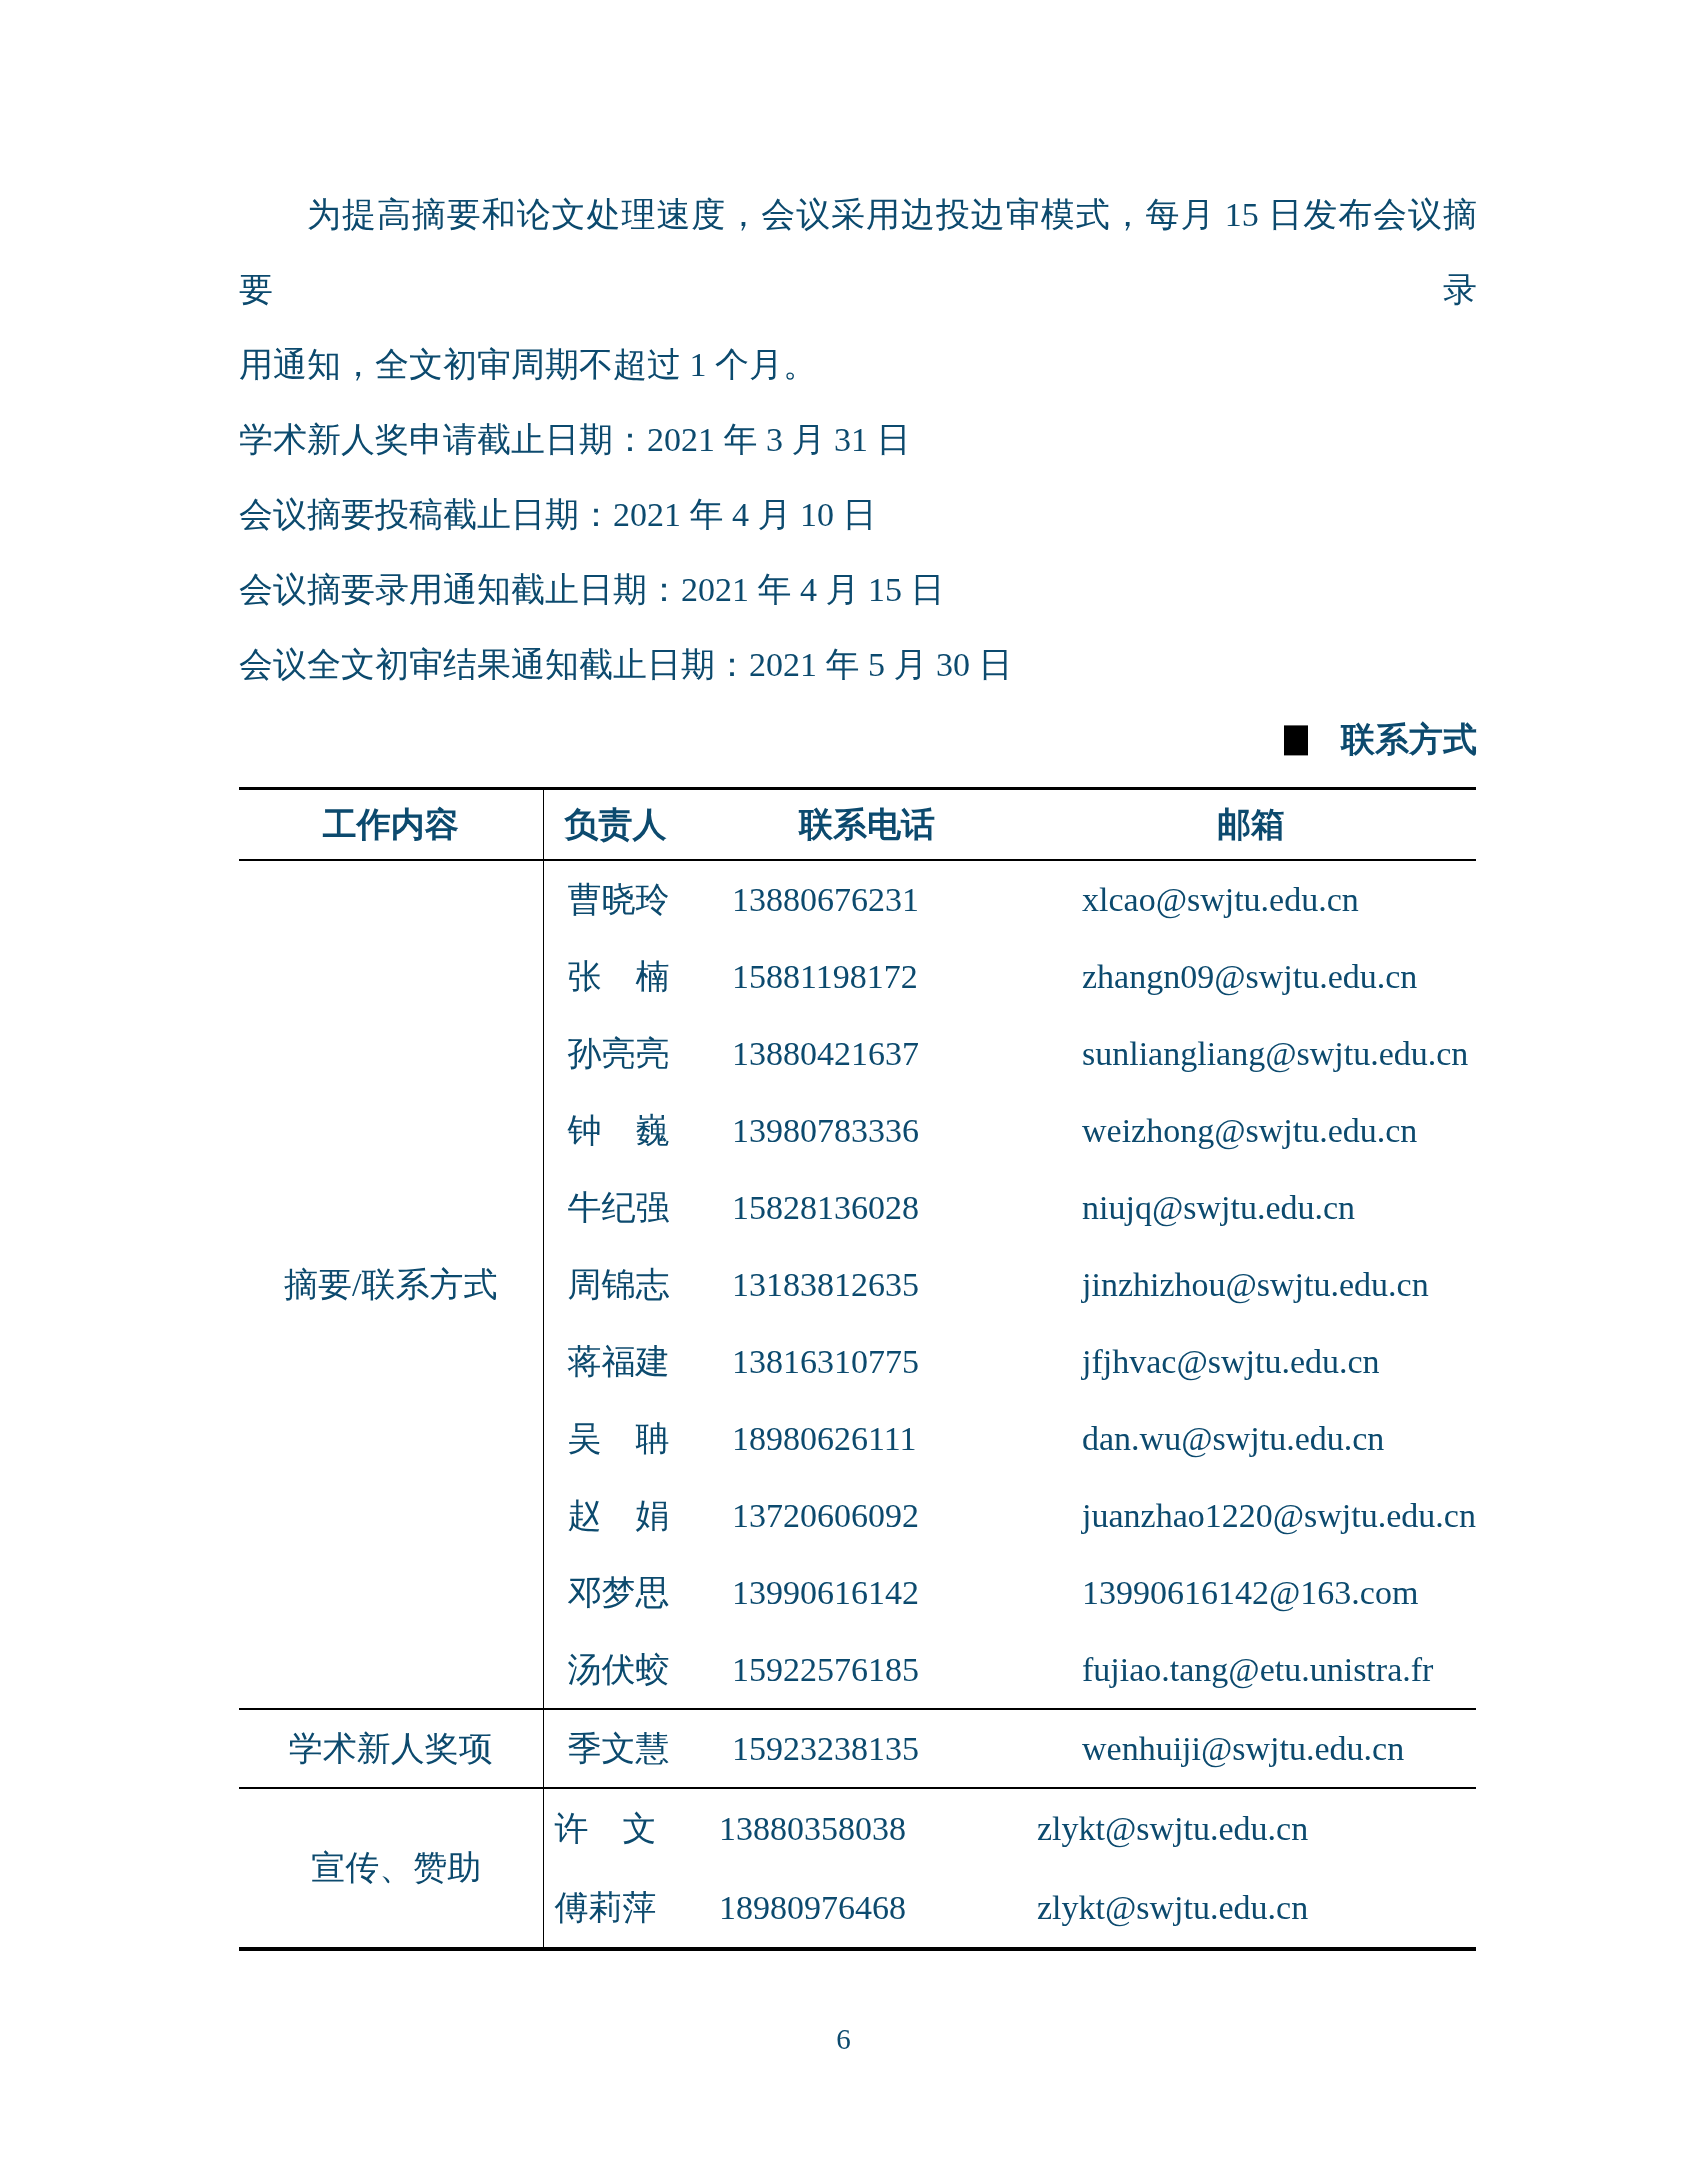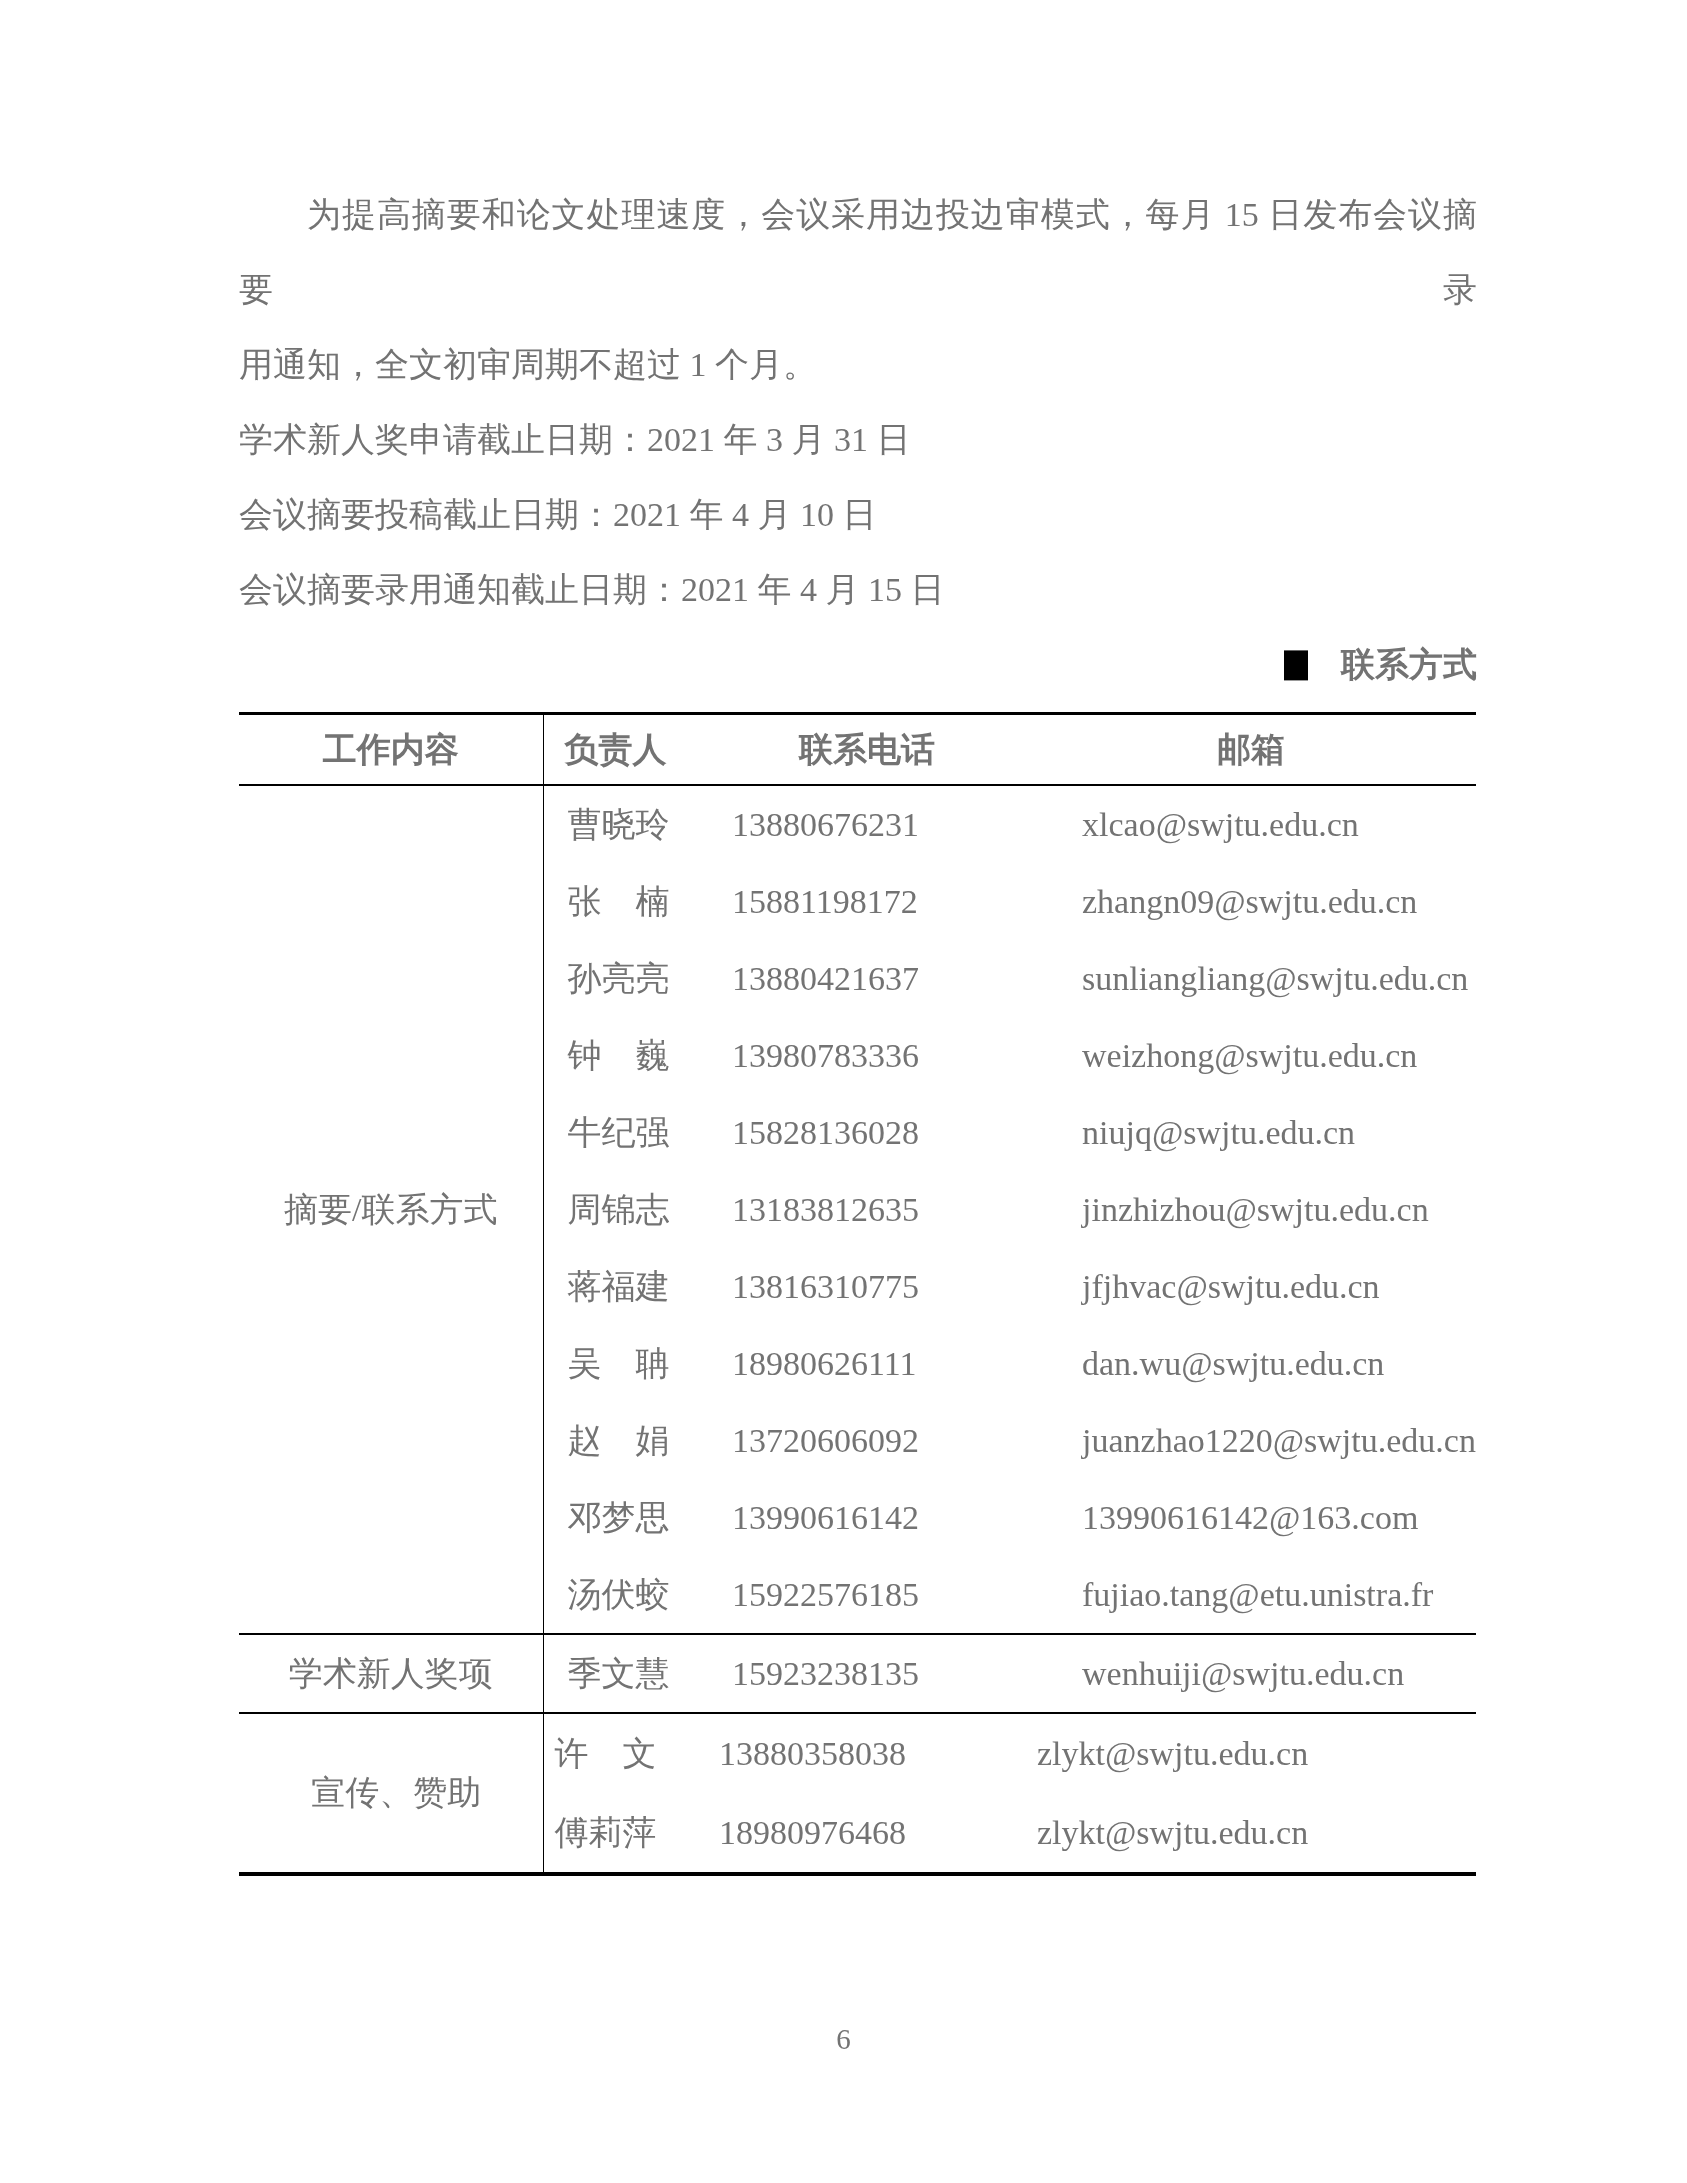"为提高摘要和论文处理速度，会议采用边投边审模式，每月 15 日发布会议摘要录" .page { color: #737373 -> #0c4a6e }
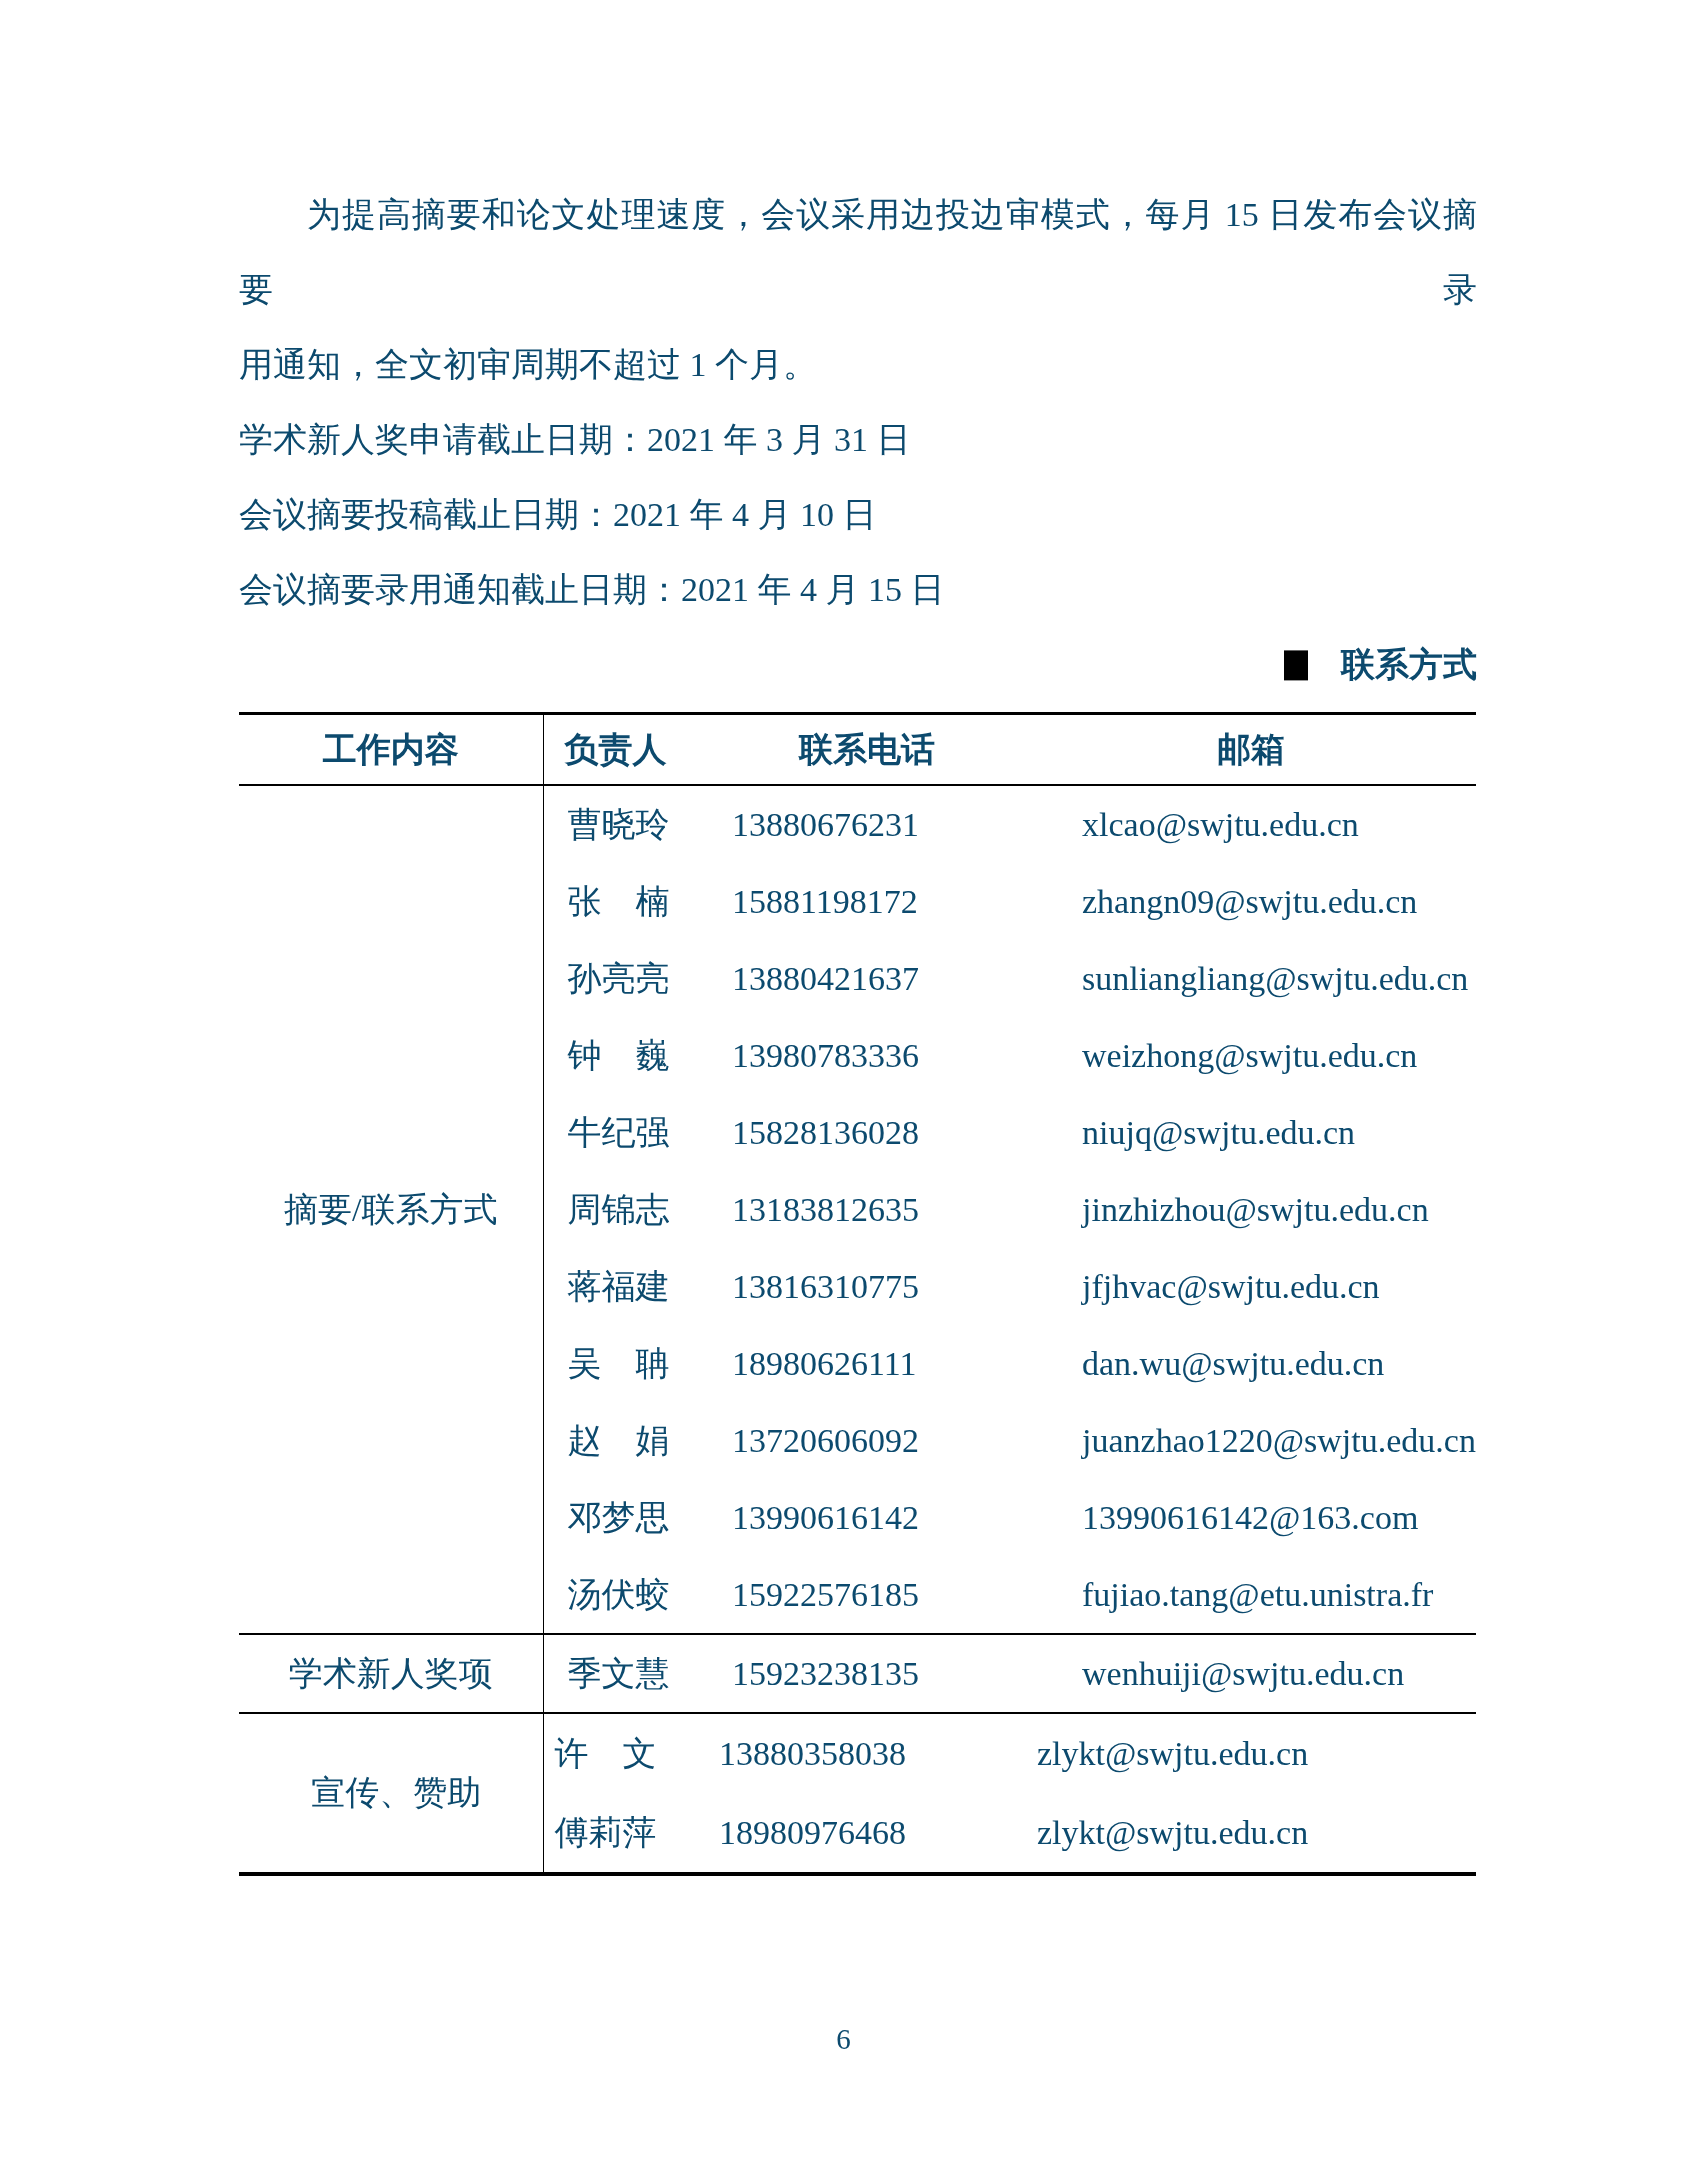"会议全文初审结果通知截止日期：2021 年 5 月 30" p { html: none -> <p>会议全文初审结果通知截止日期：2021 年 5 月 30 日</p> }
